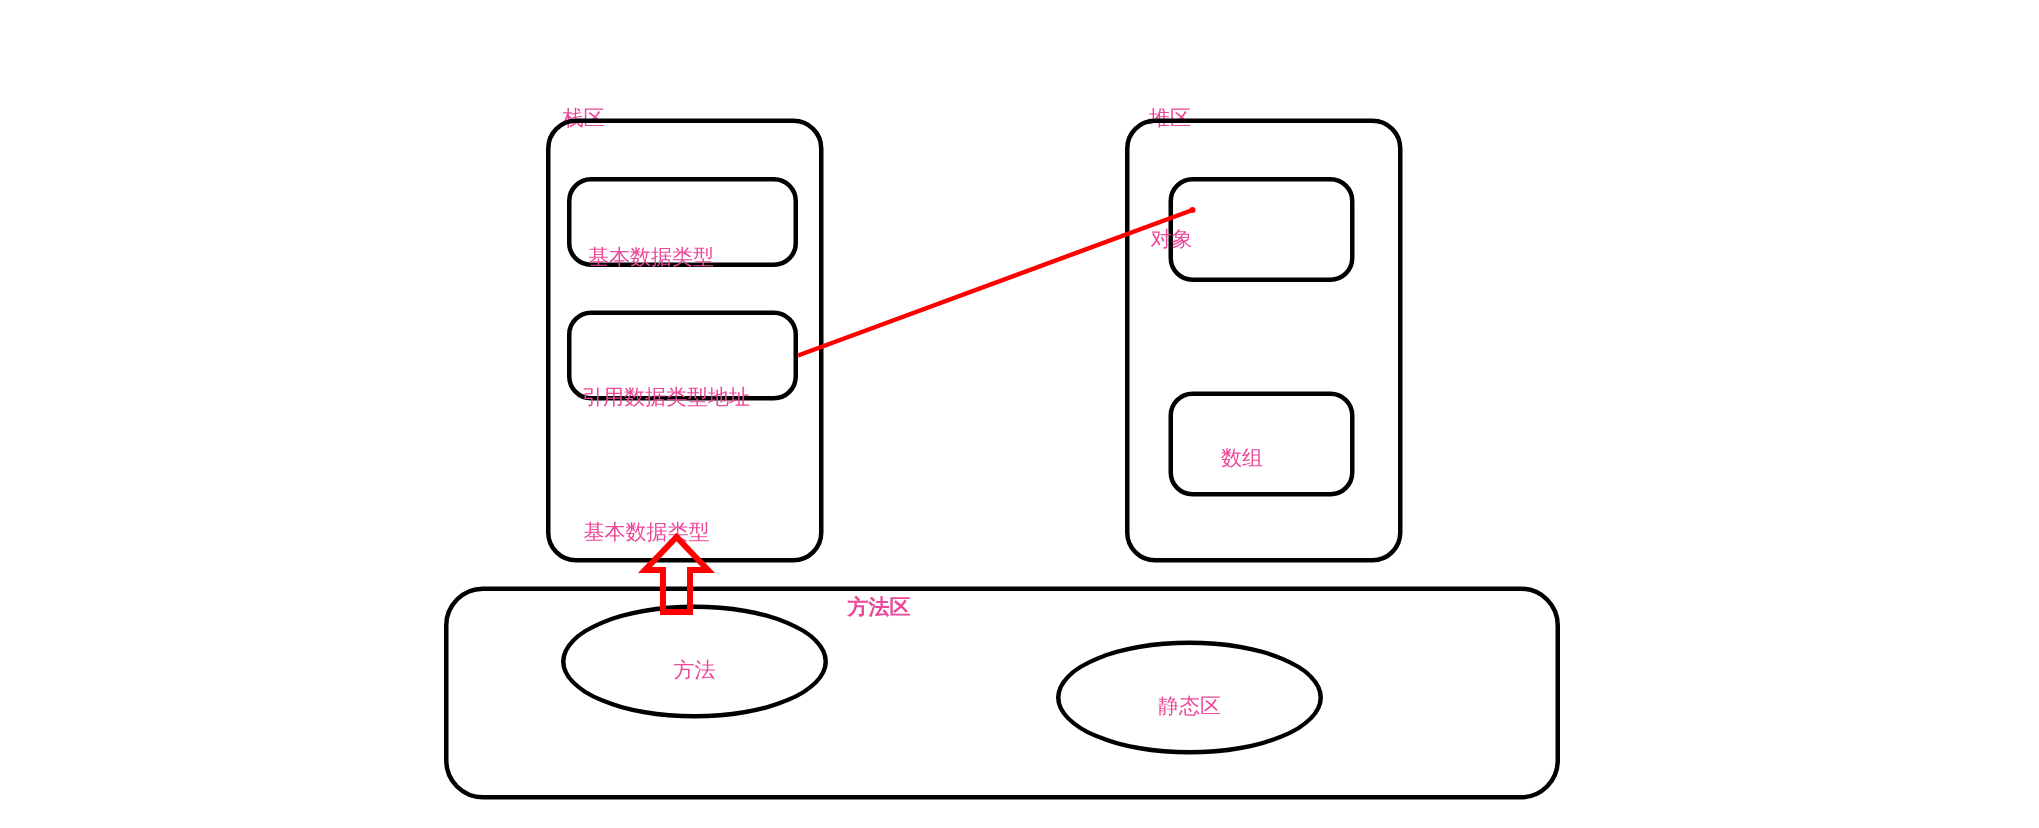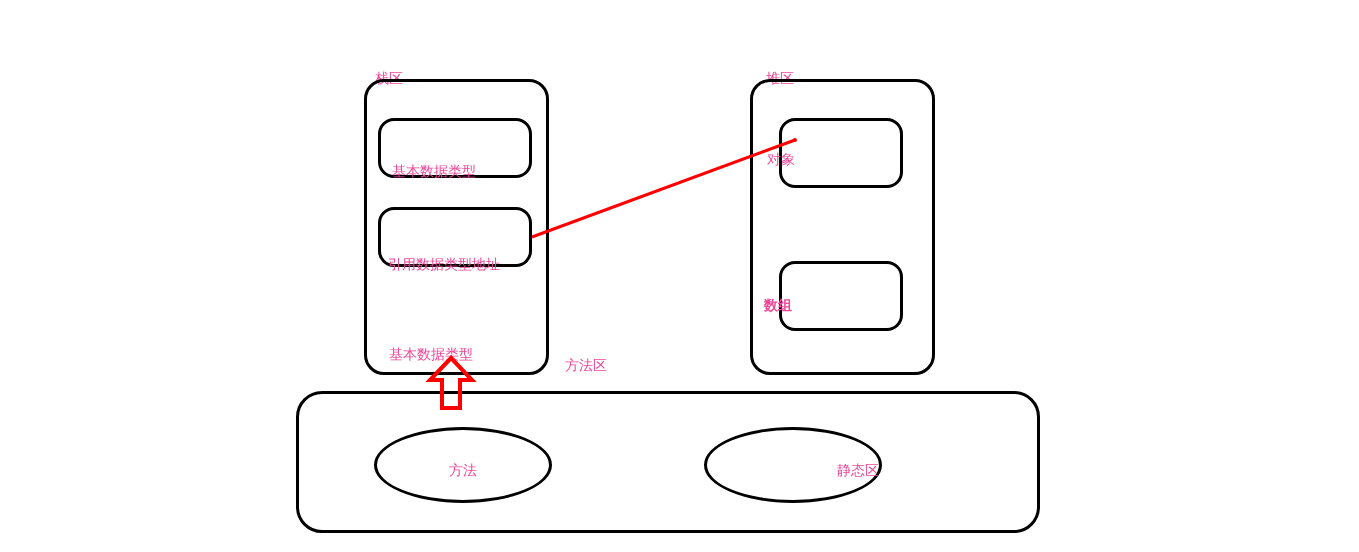"数组" div.label { font-weight: bold -> none; left: 764px -> 814px }
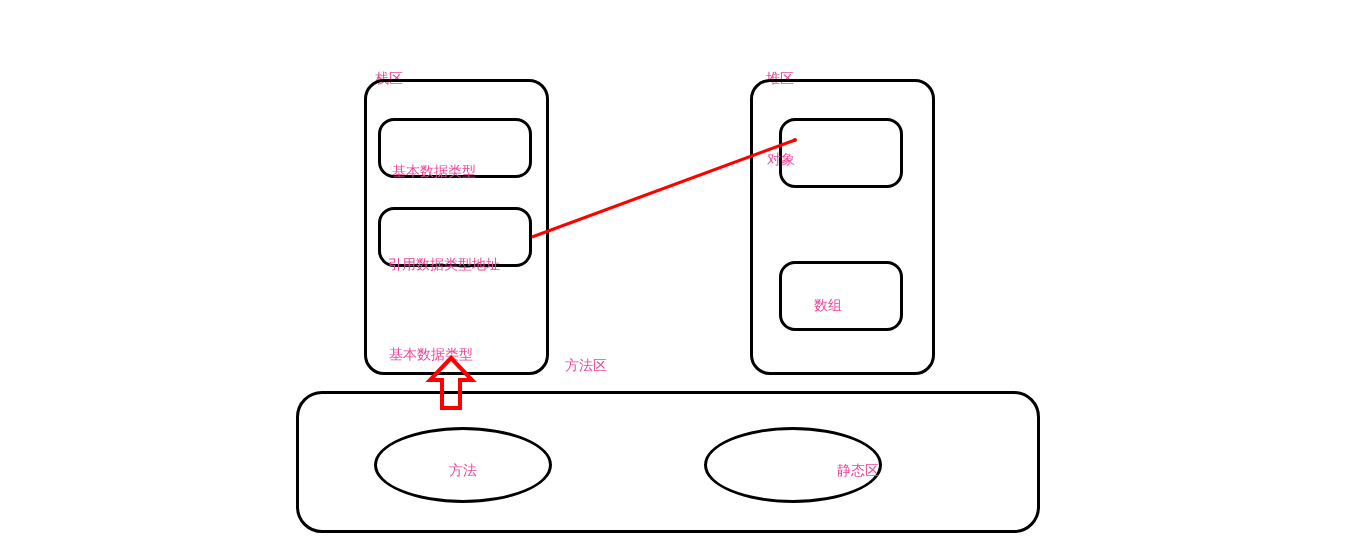"方法区" div.label { font-weight: none -> bold; top: 346px -> 385px }
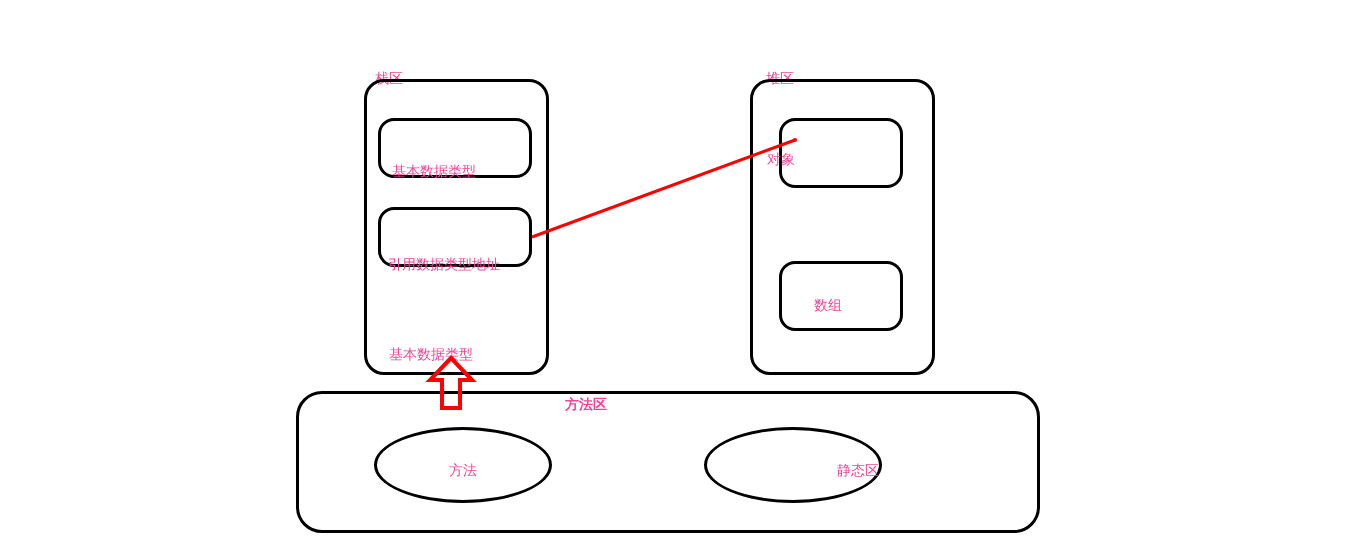"方法" div.ellipse { top: 427px -> 403px }
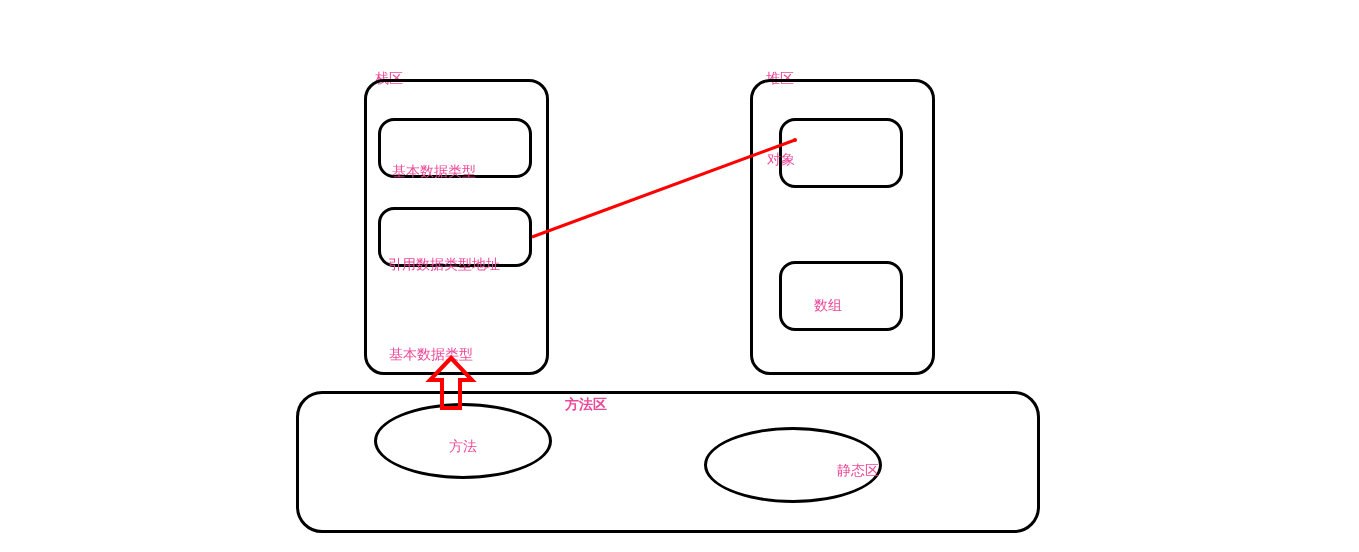"静态区" div.ellipse { justify-content: flex-end -> none }
